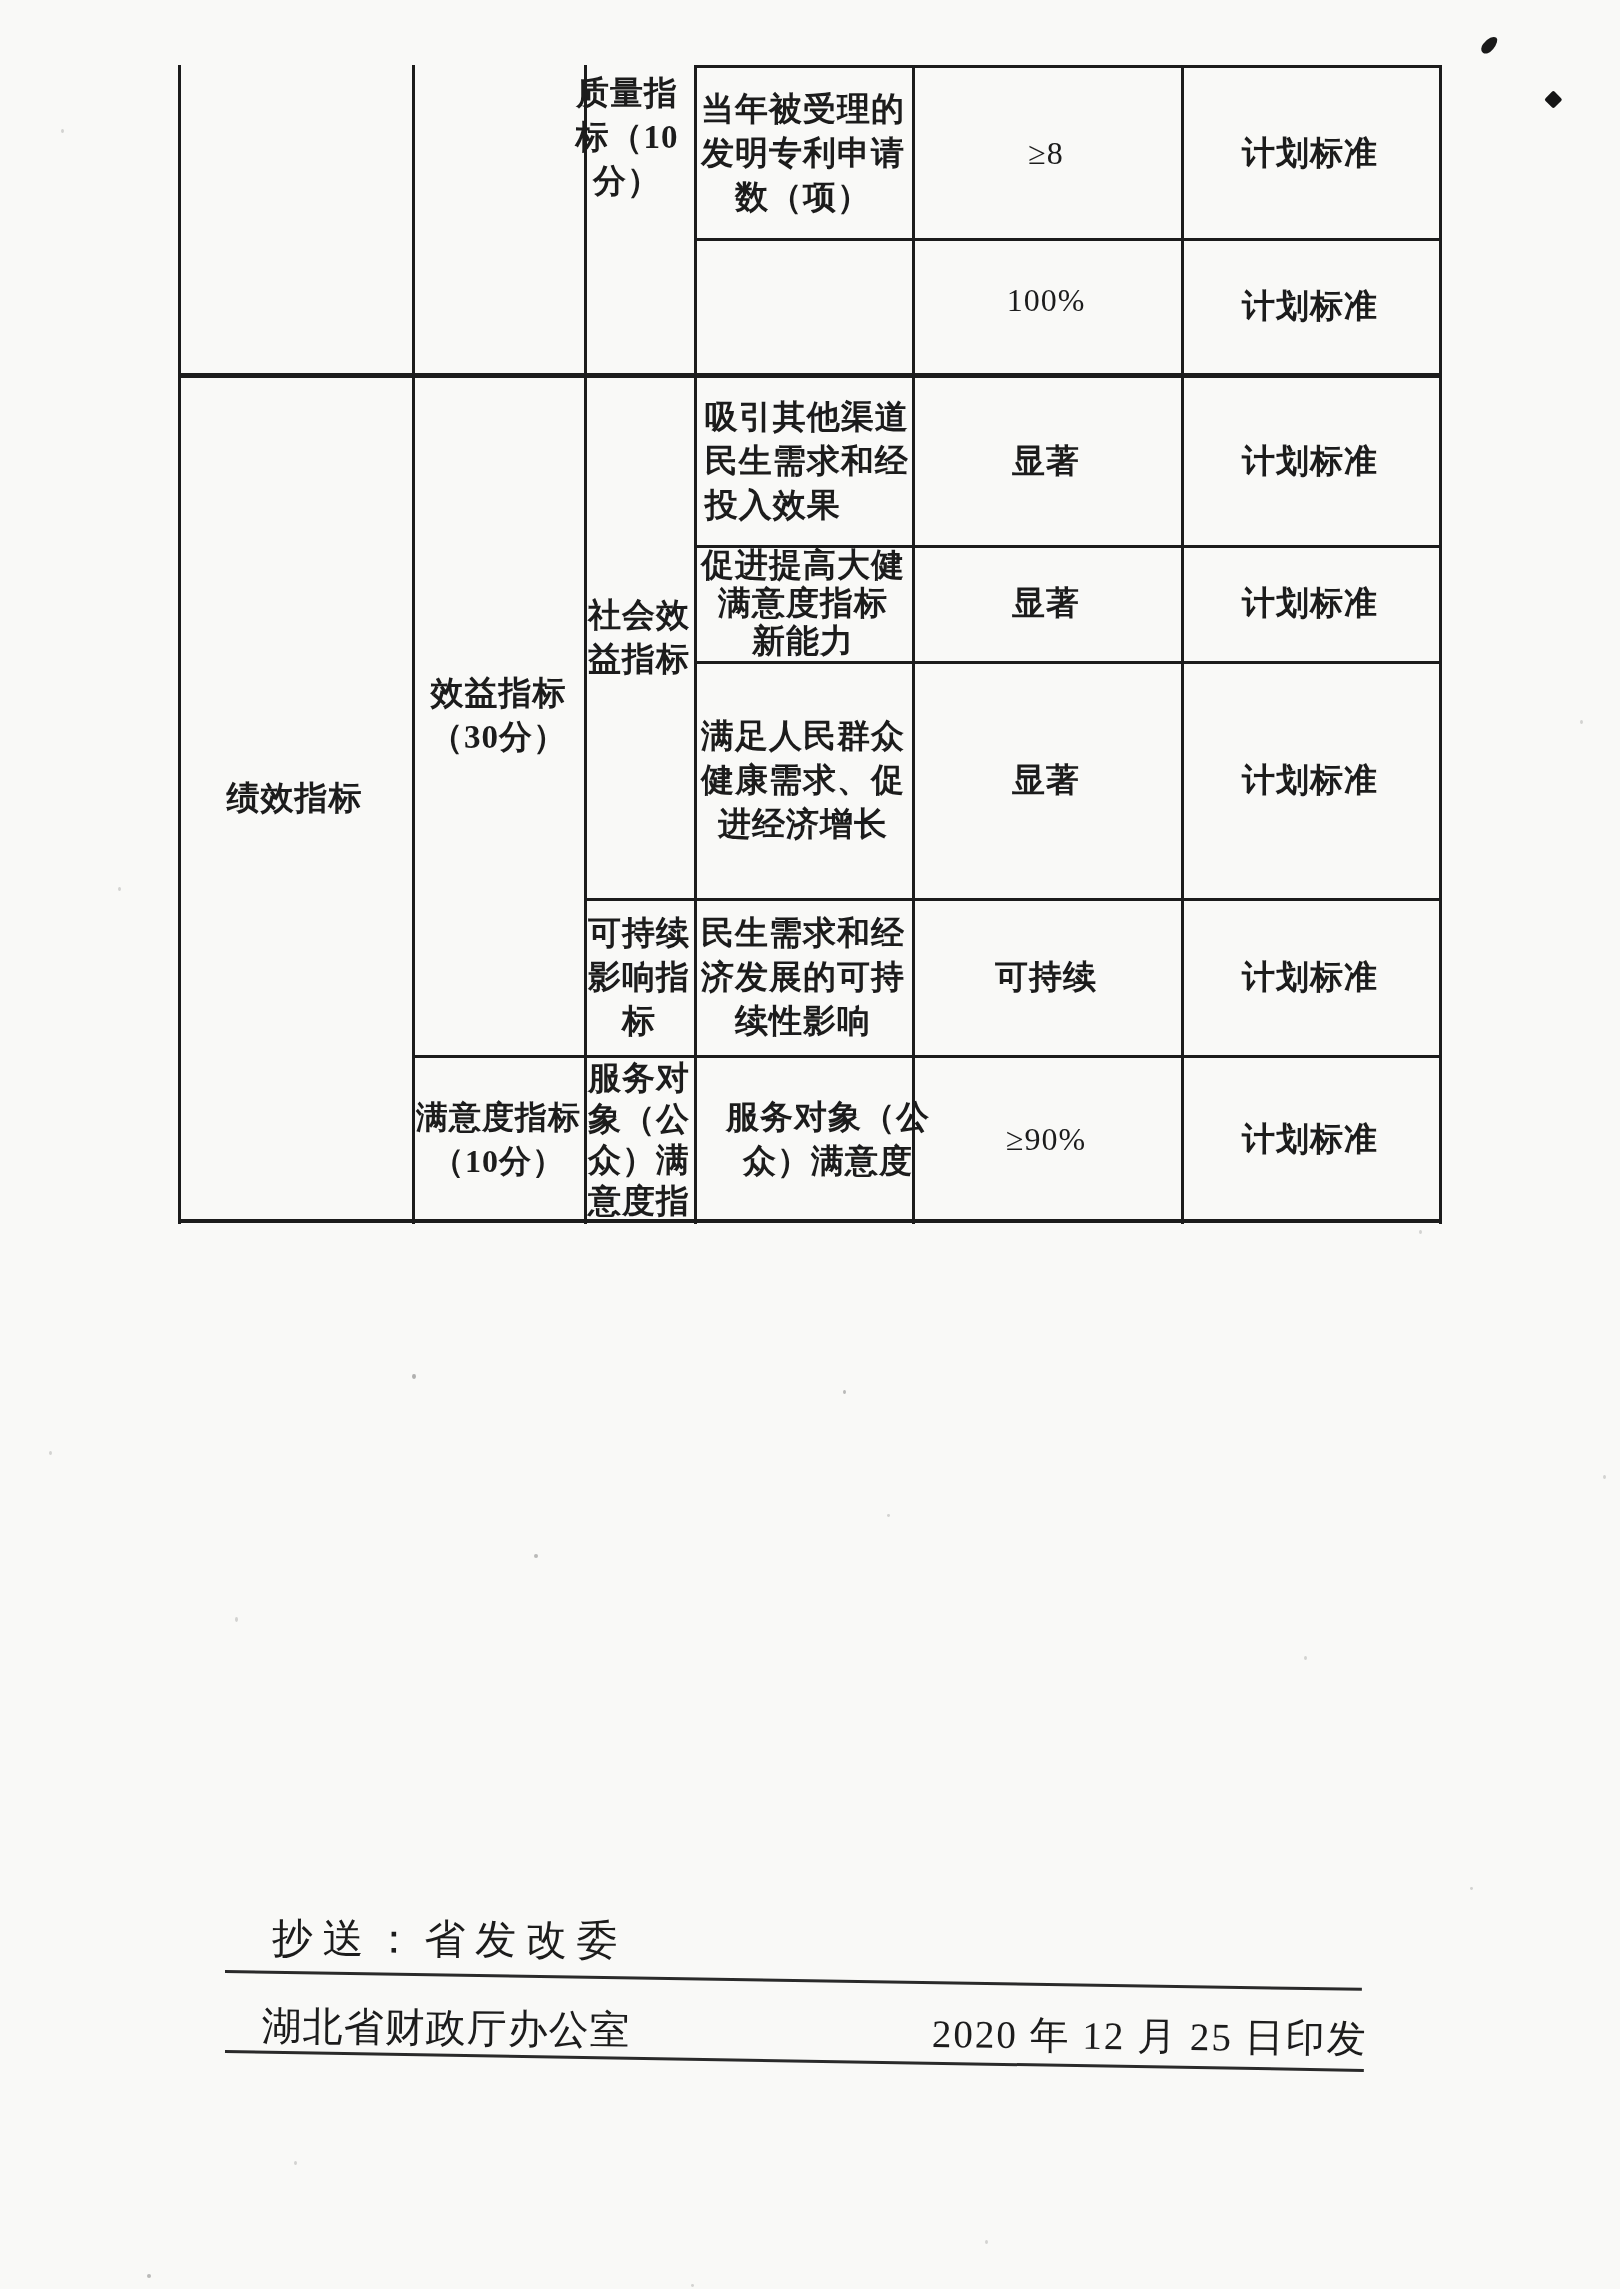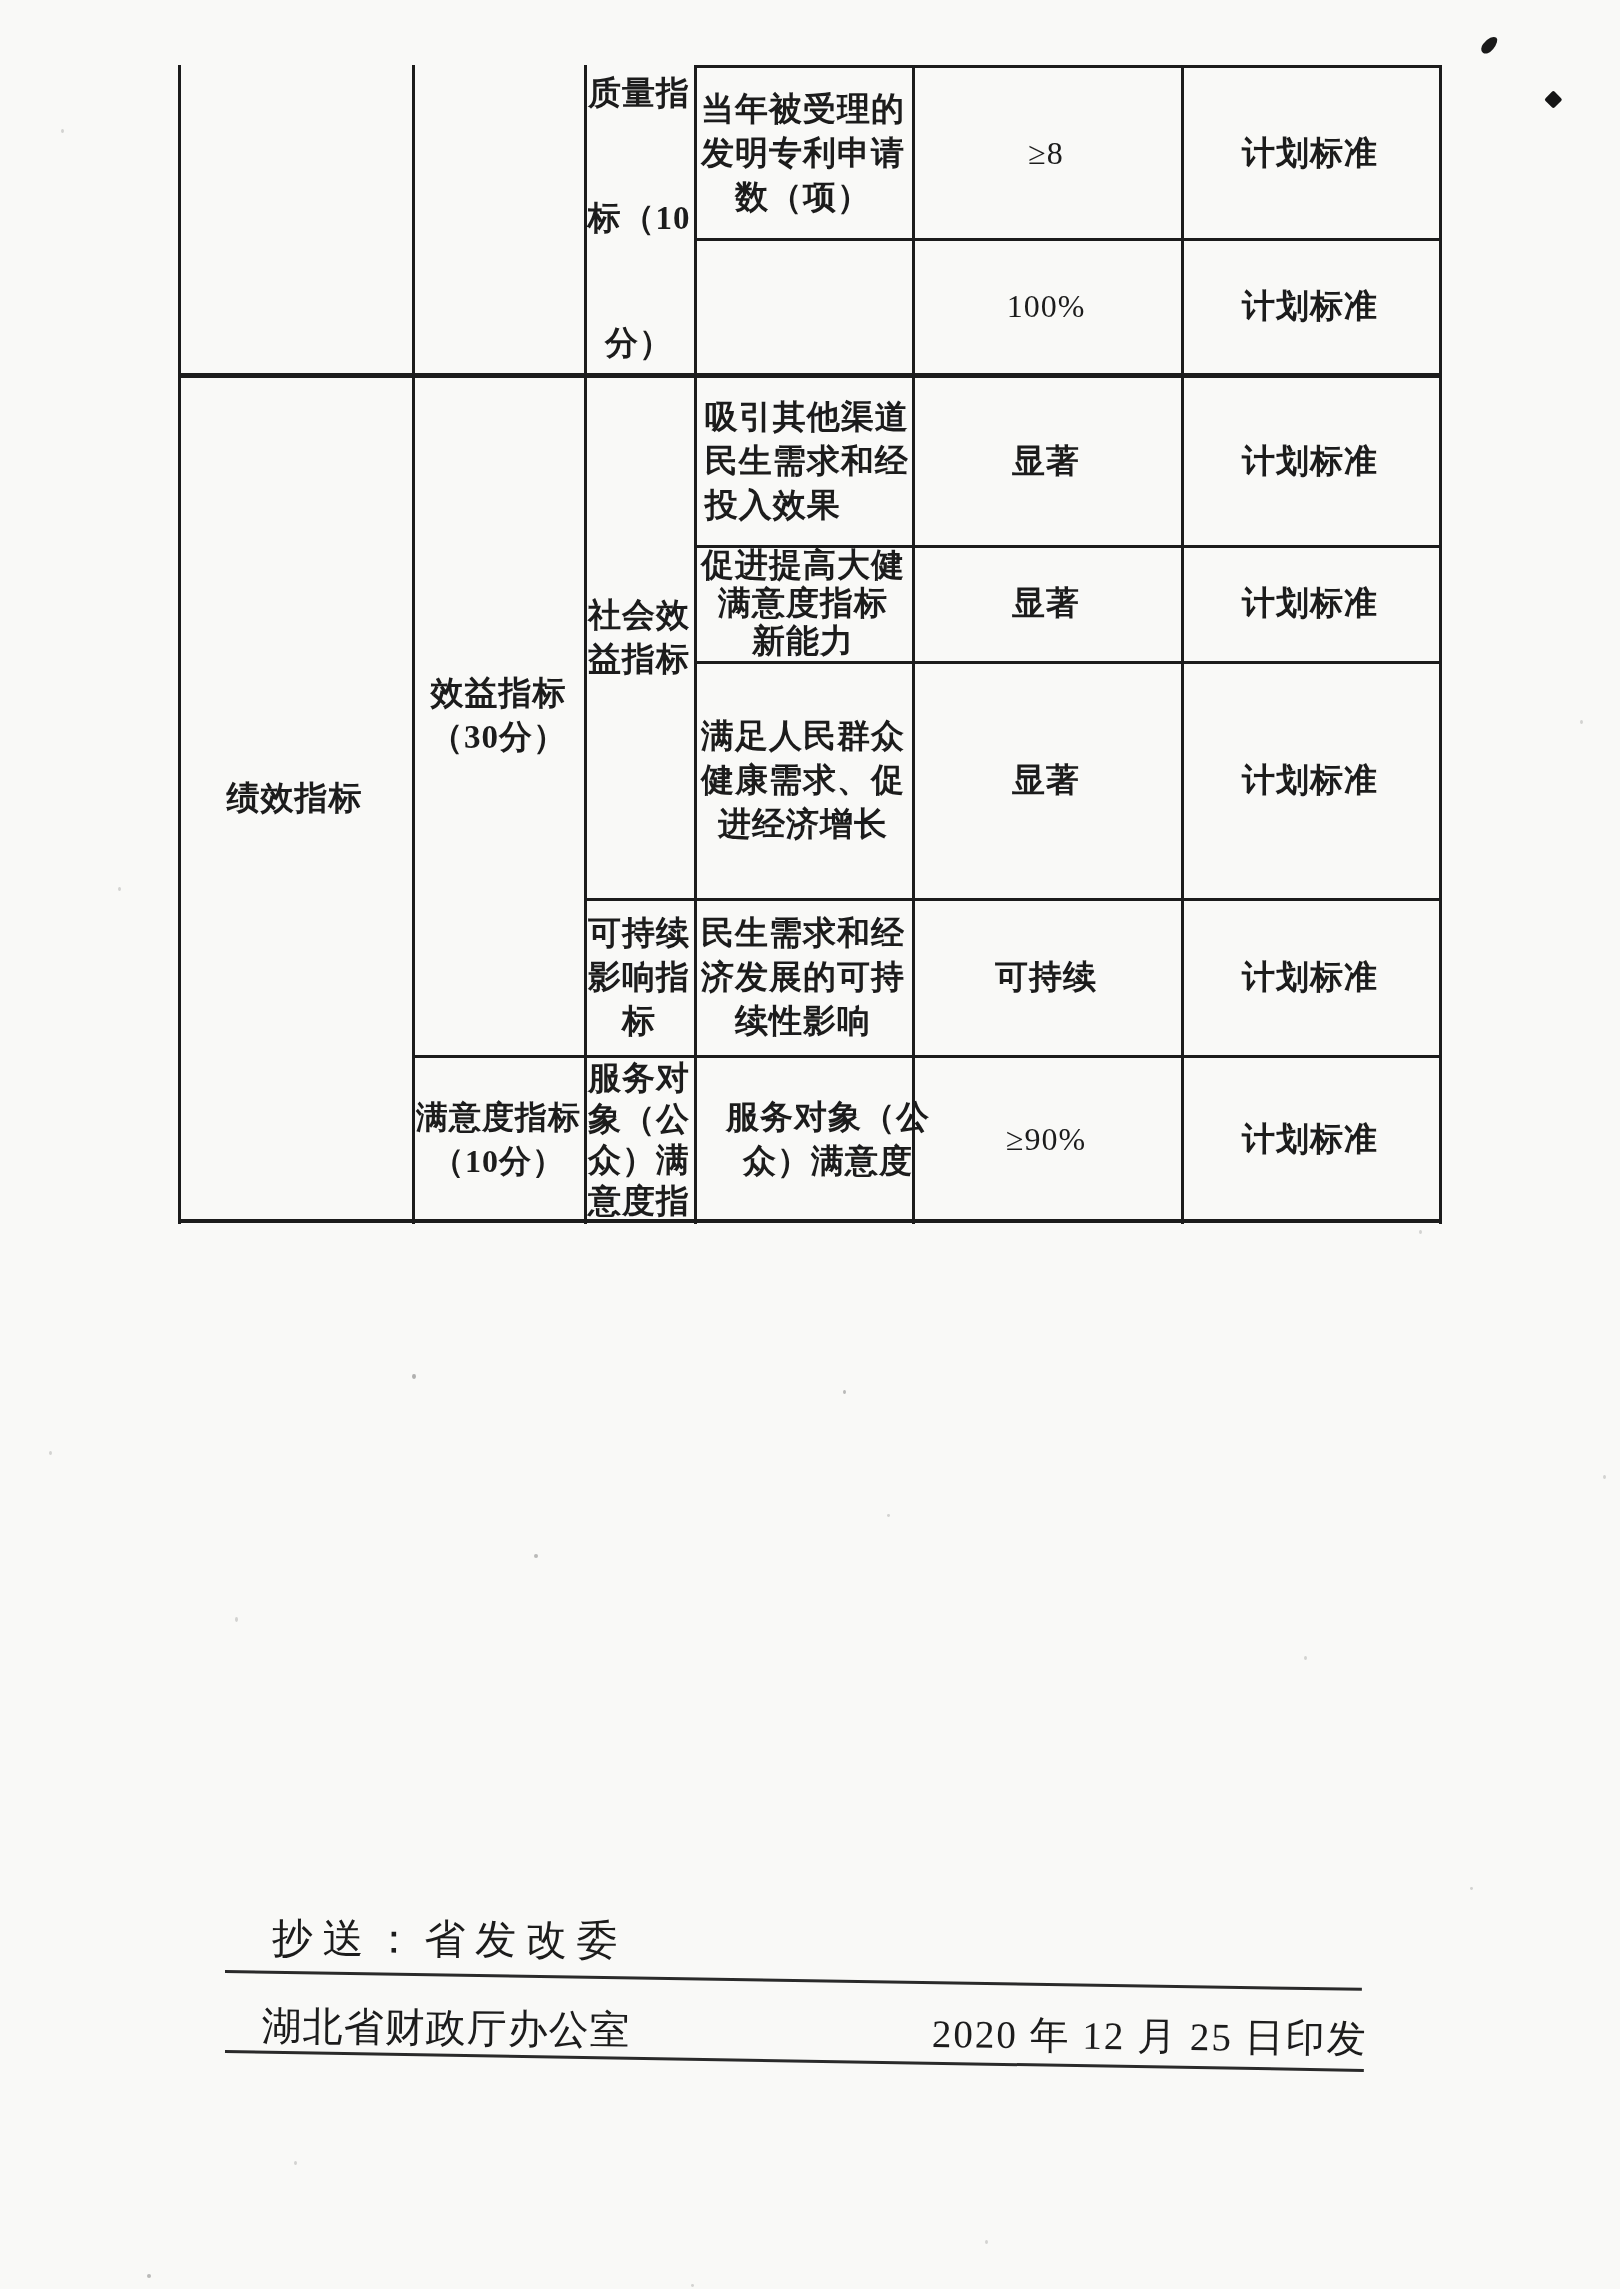"质量指" div.cell { justify-content: space-between -> none; left: 587px -> 575px }
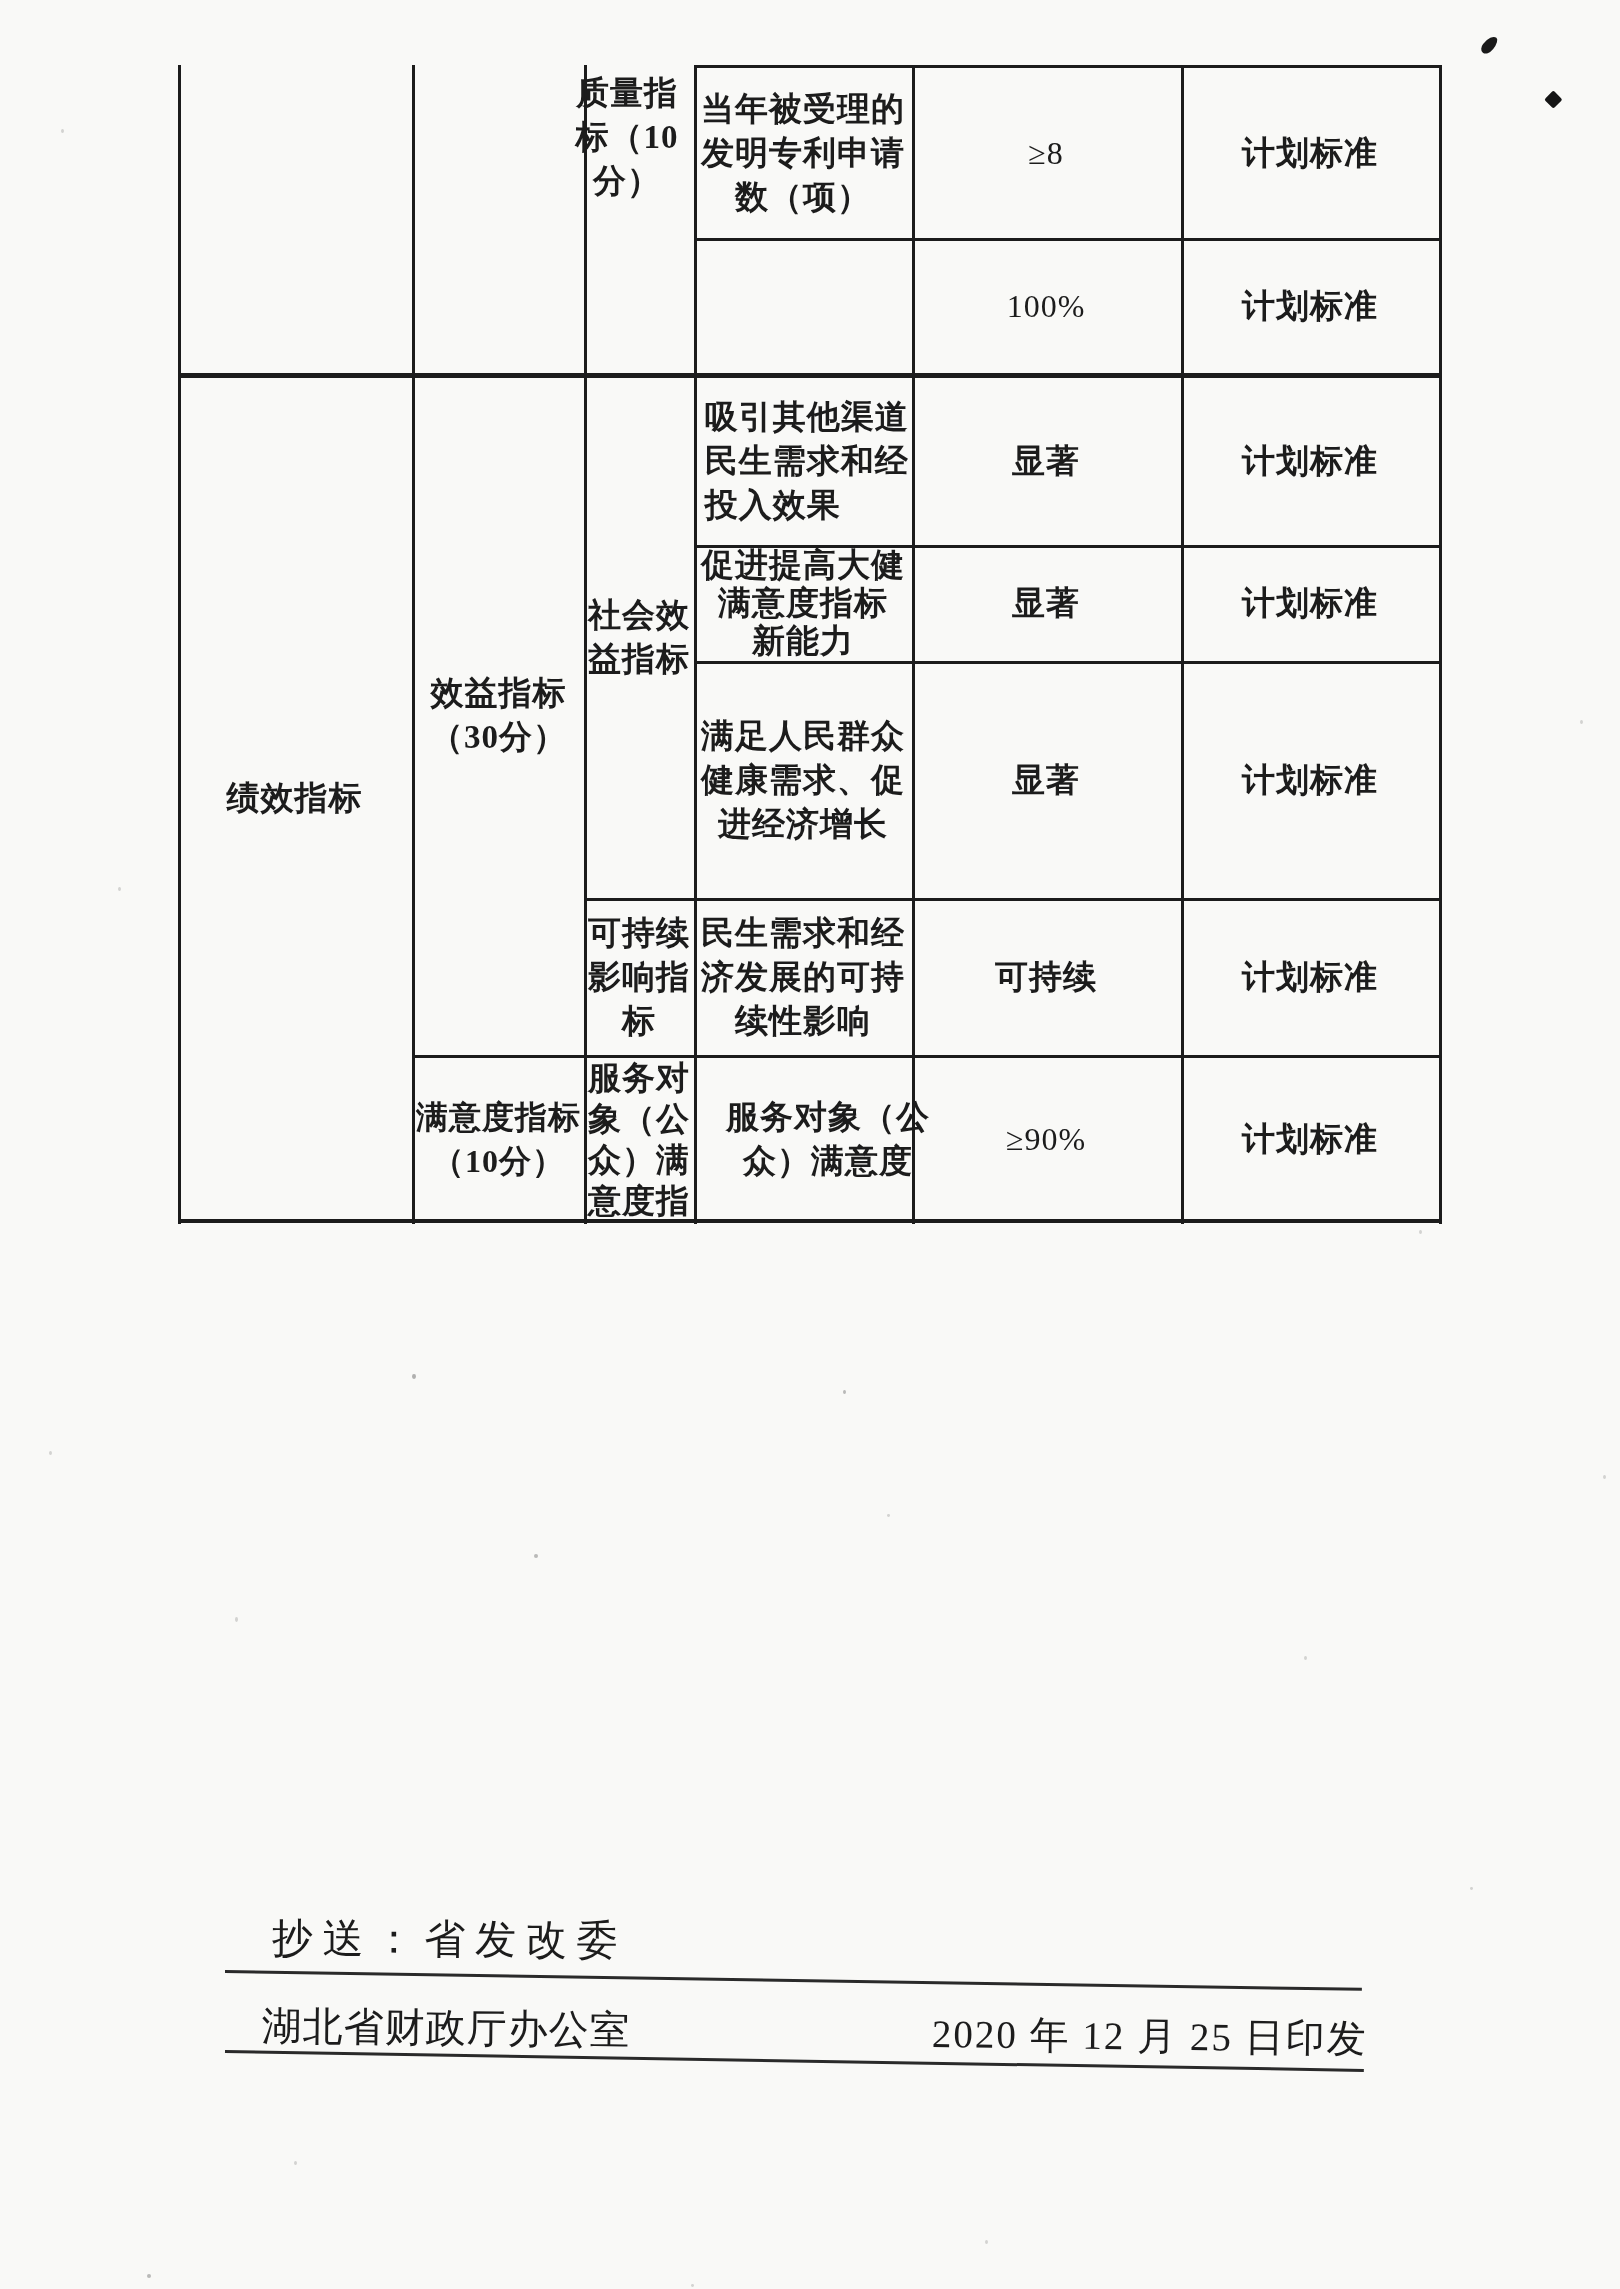"100%" div.cell { top: 241px -> 235px }
